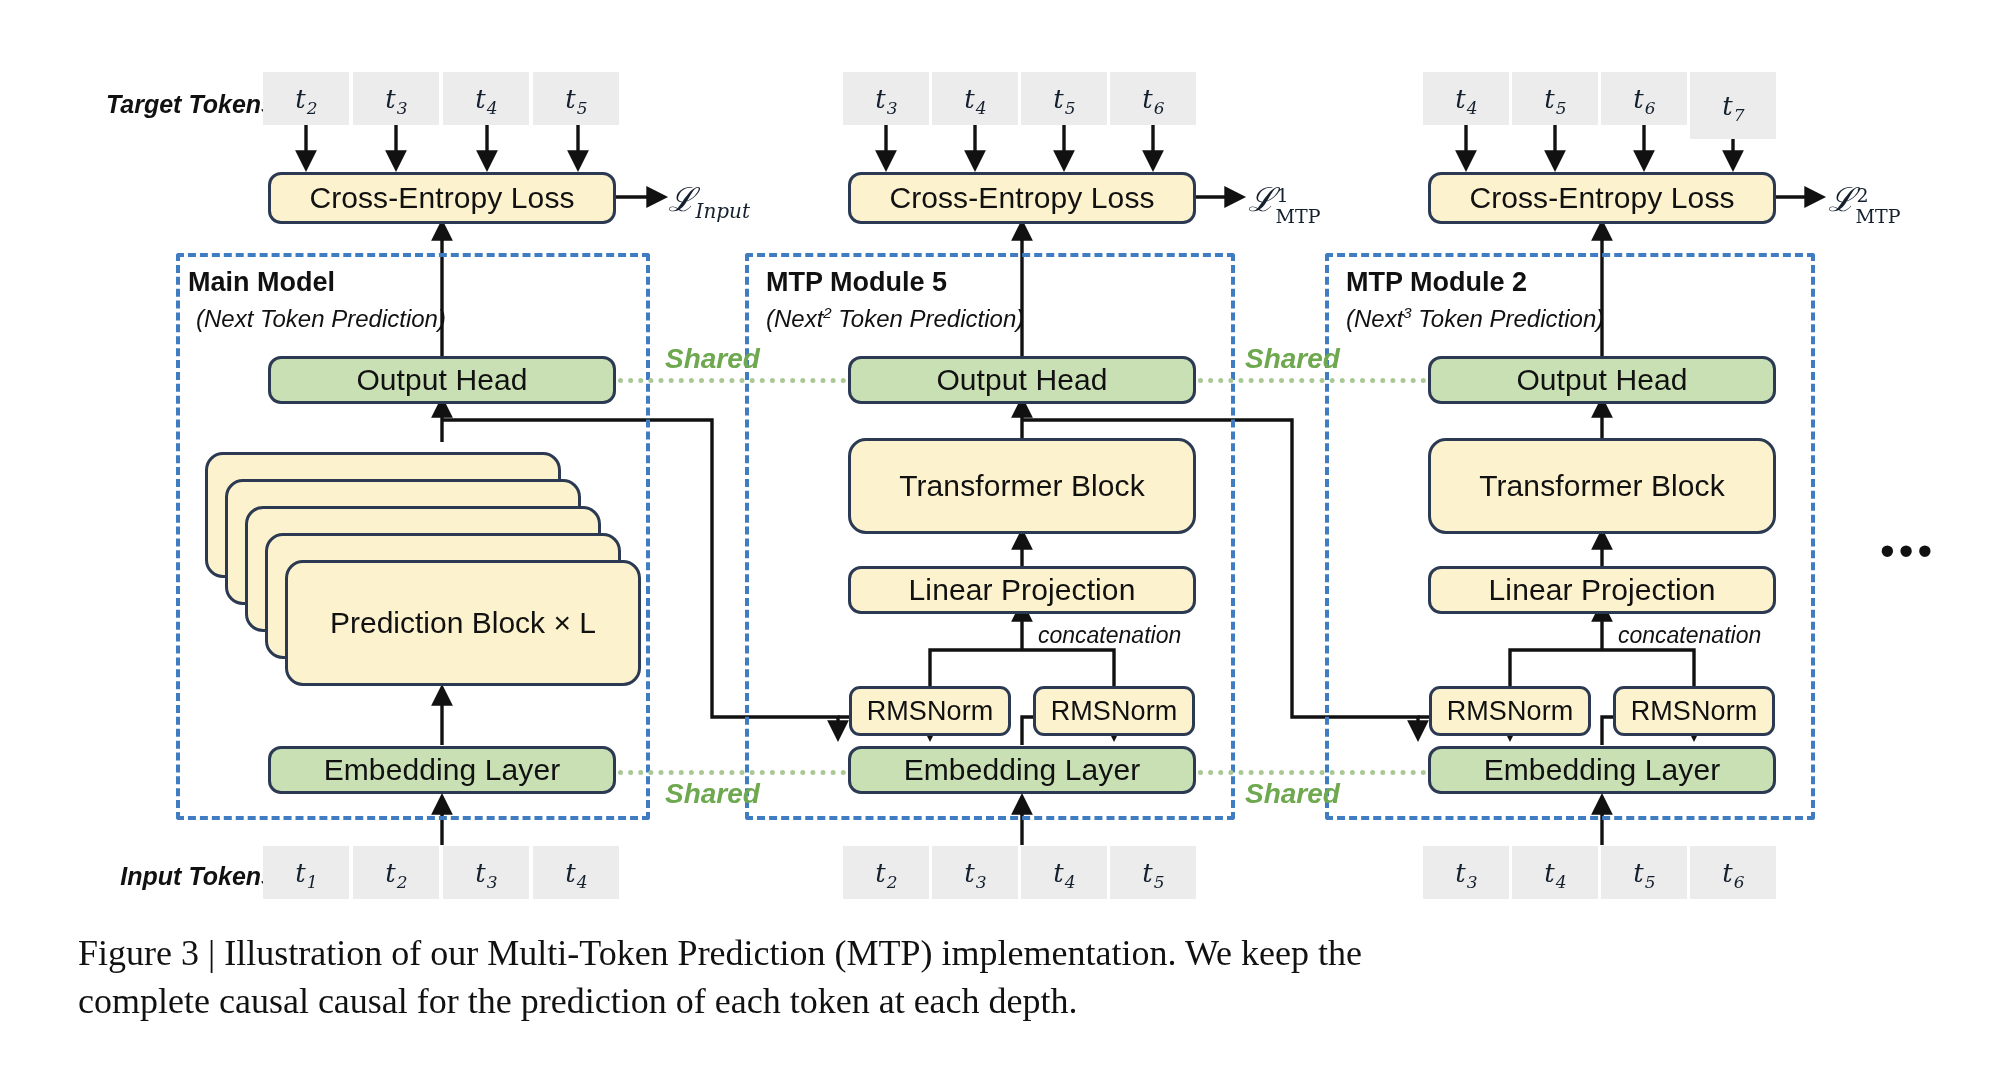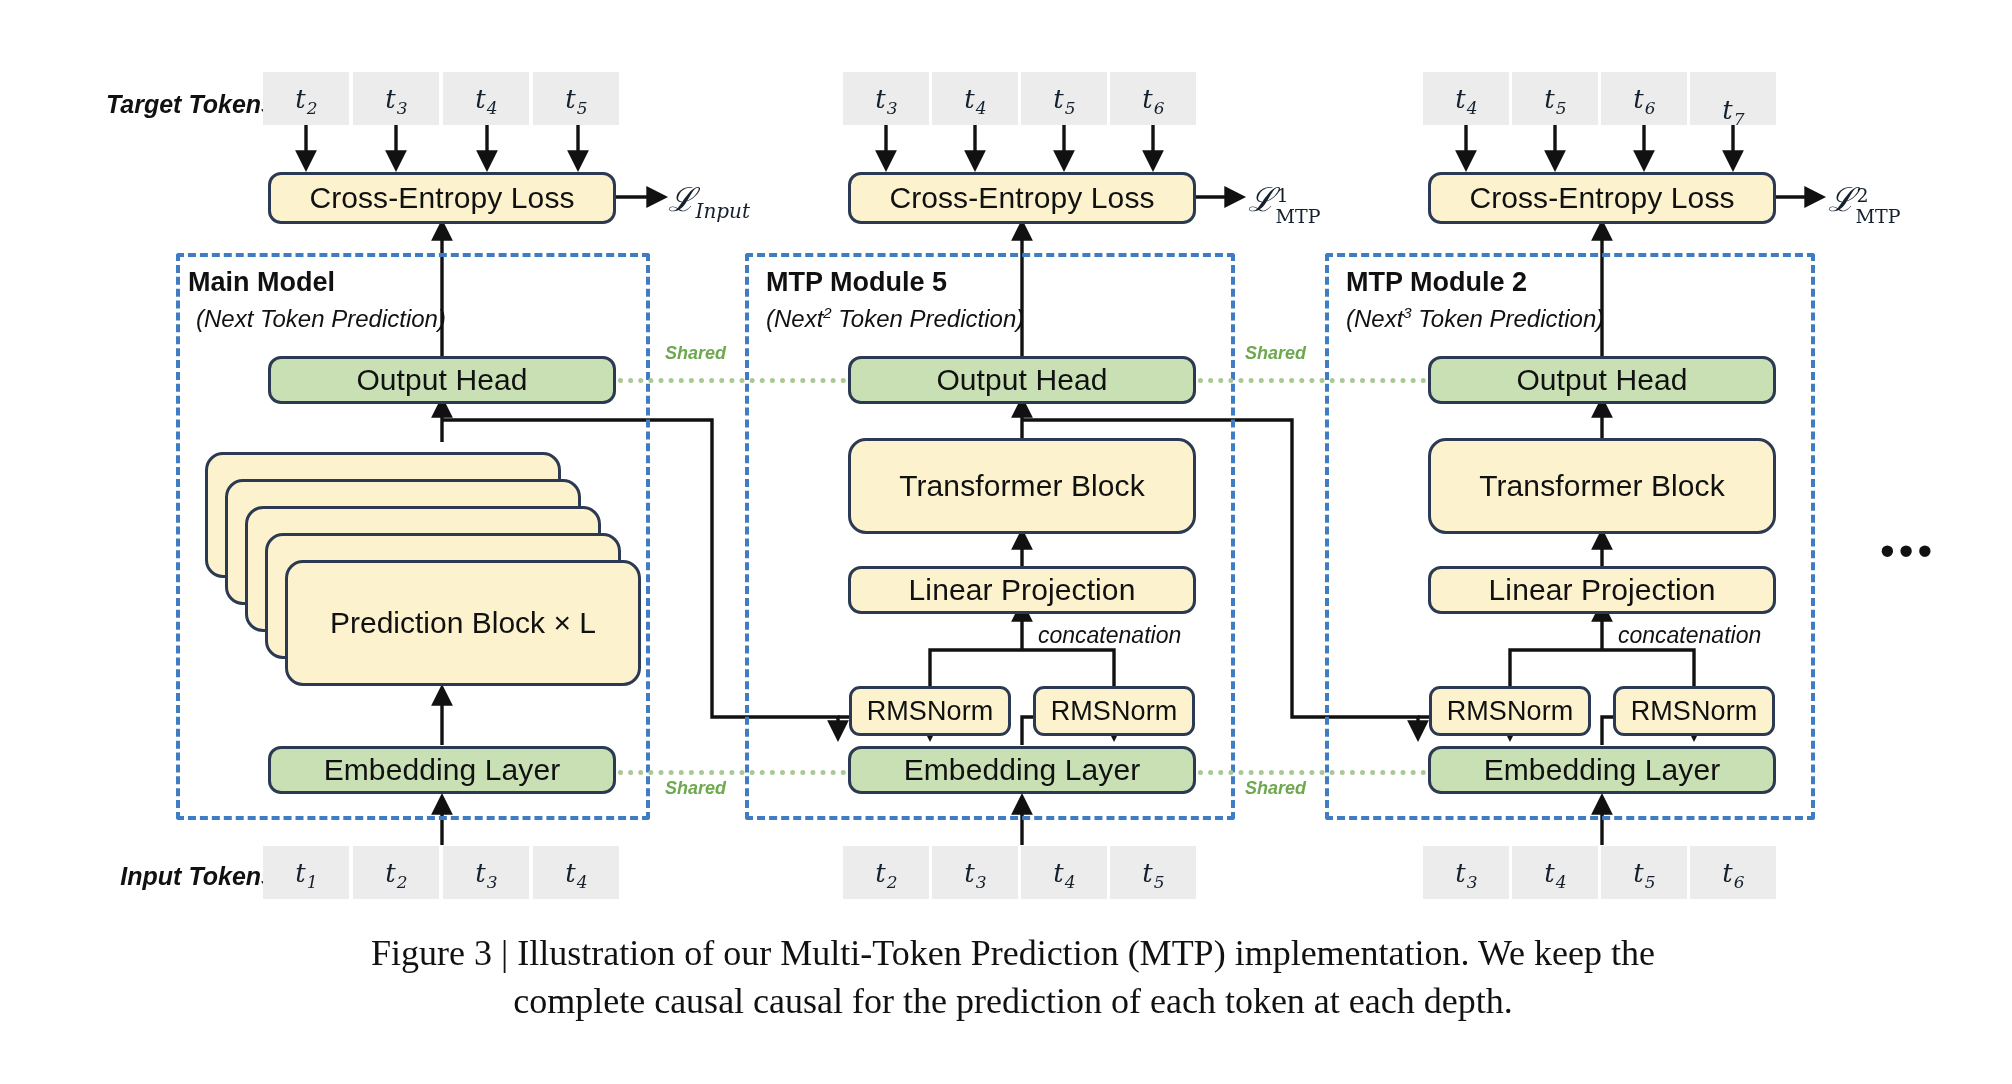"t7" div.abs { align-items: flex-end -> none; height: 53px -> 67px }
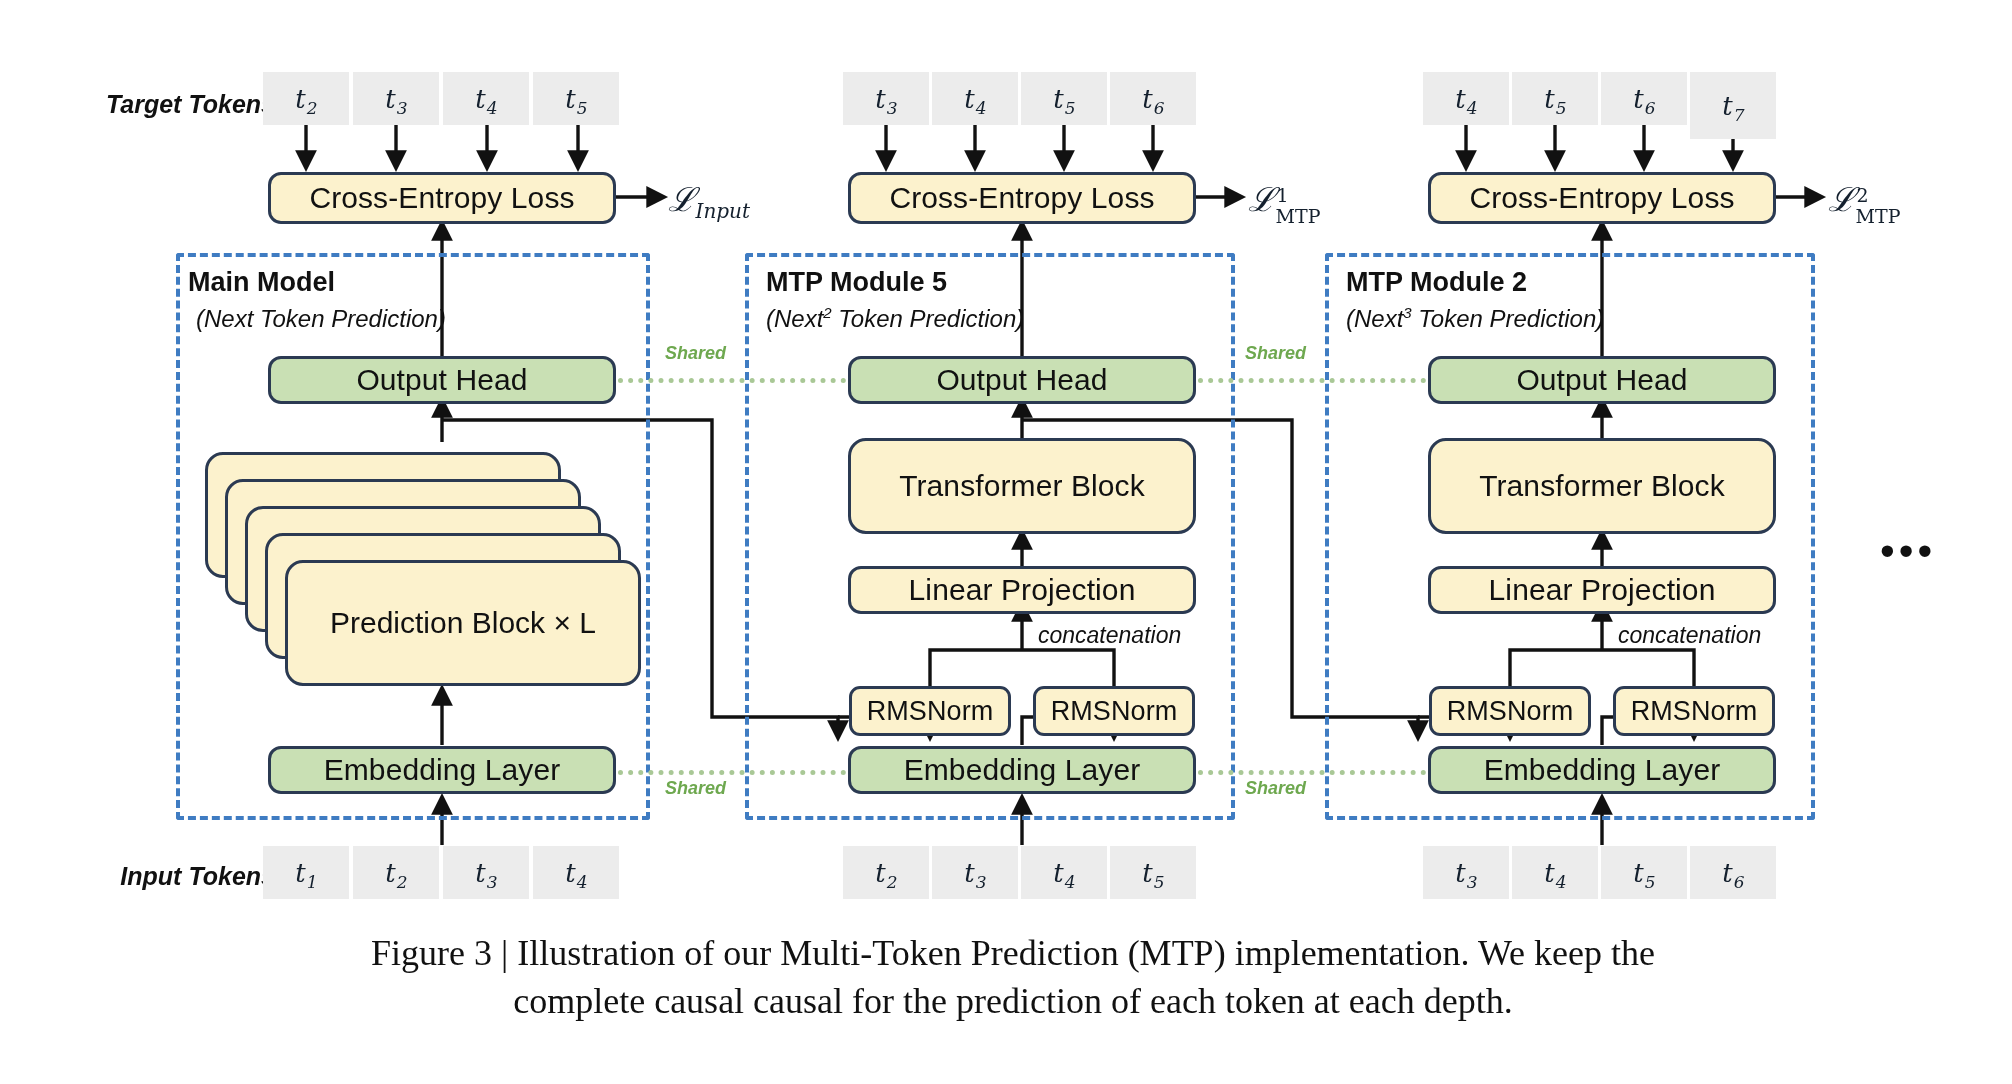"Shared" .shared-label { font-size: 18px -> 28px }
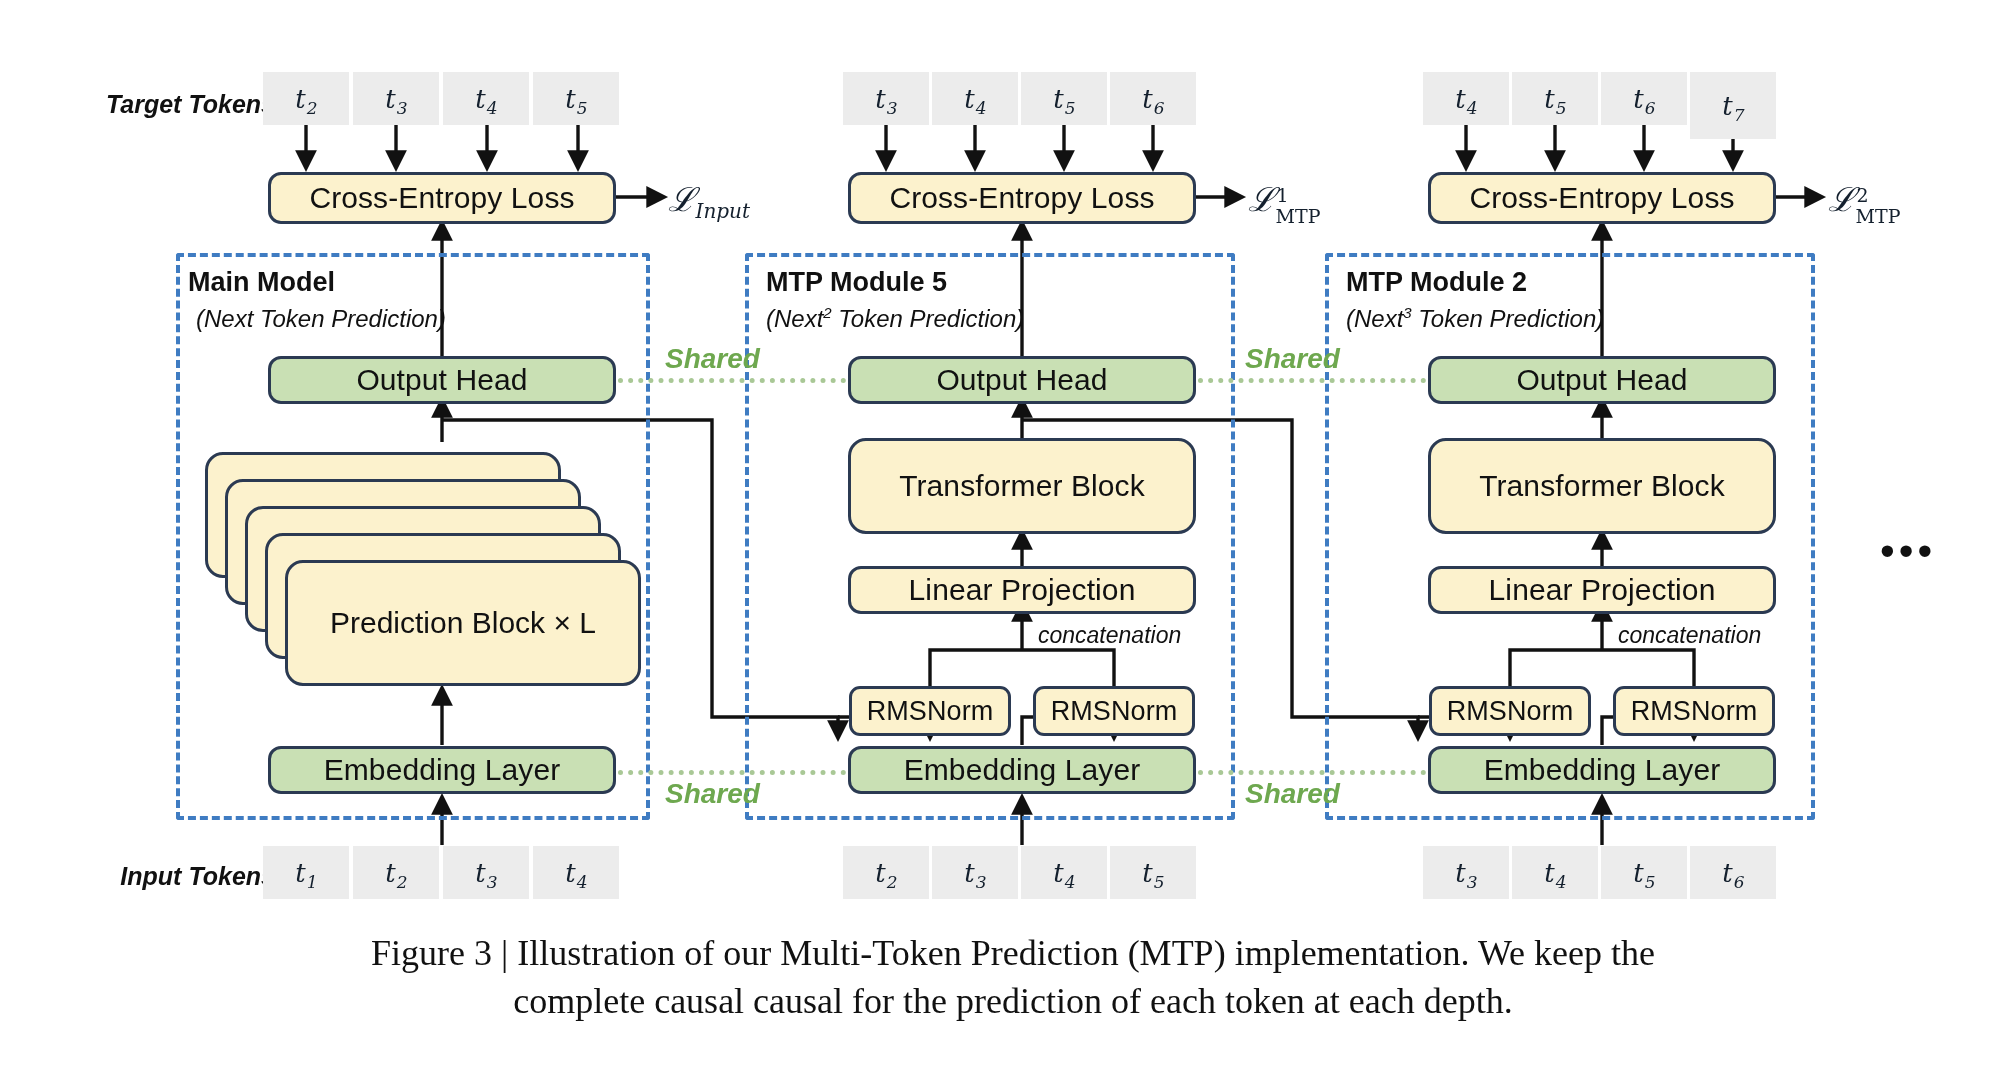"Figure 3 | Illustration of" .caption { text-align: center -> left }
